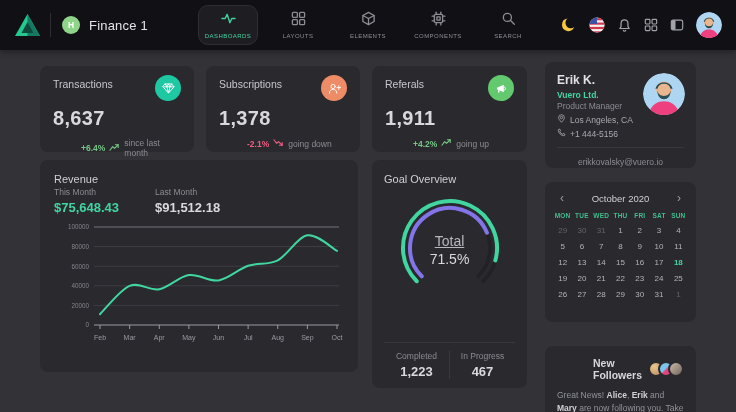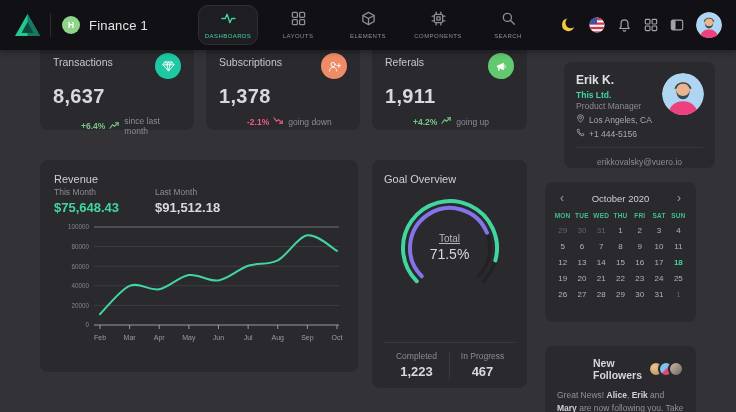"Transactions" .stat { top: 44px -> 66px }
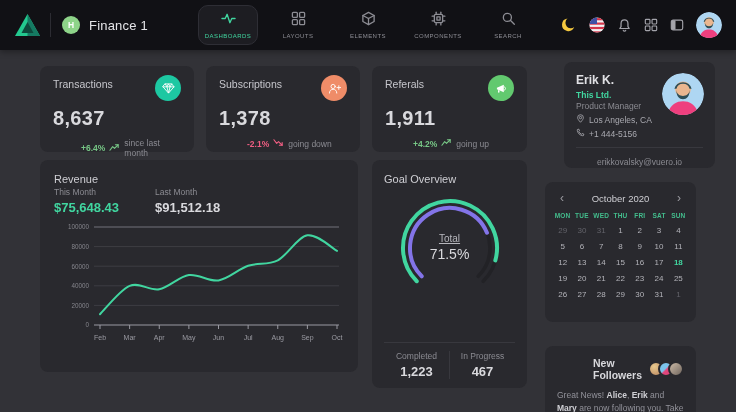"Erik K." #card-profile { left: 564px -> 545px }
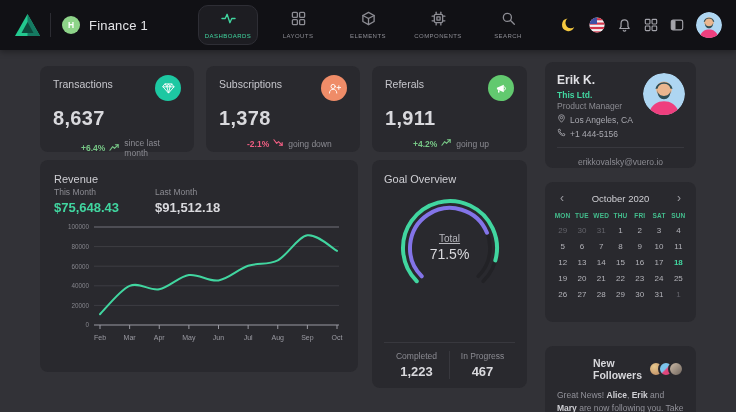"This Ltd." div.p-company { text: This -> Vuero }
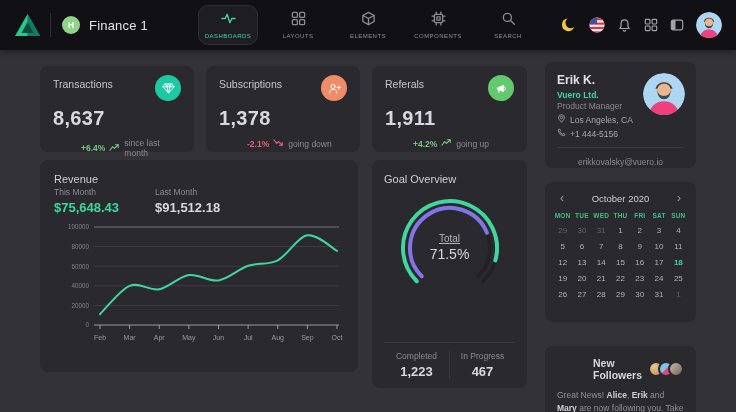"Total" .gauge-label { font-size: 10px -> 14px }
